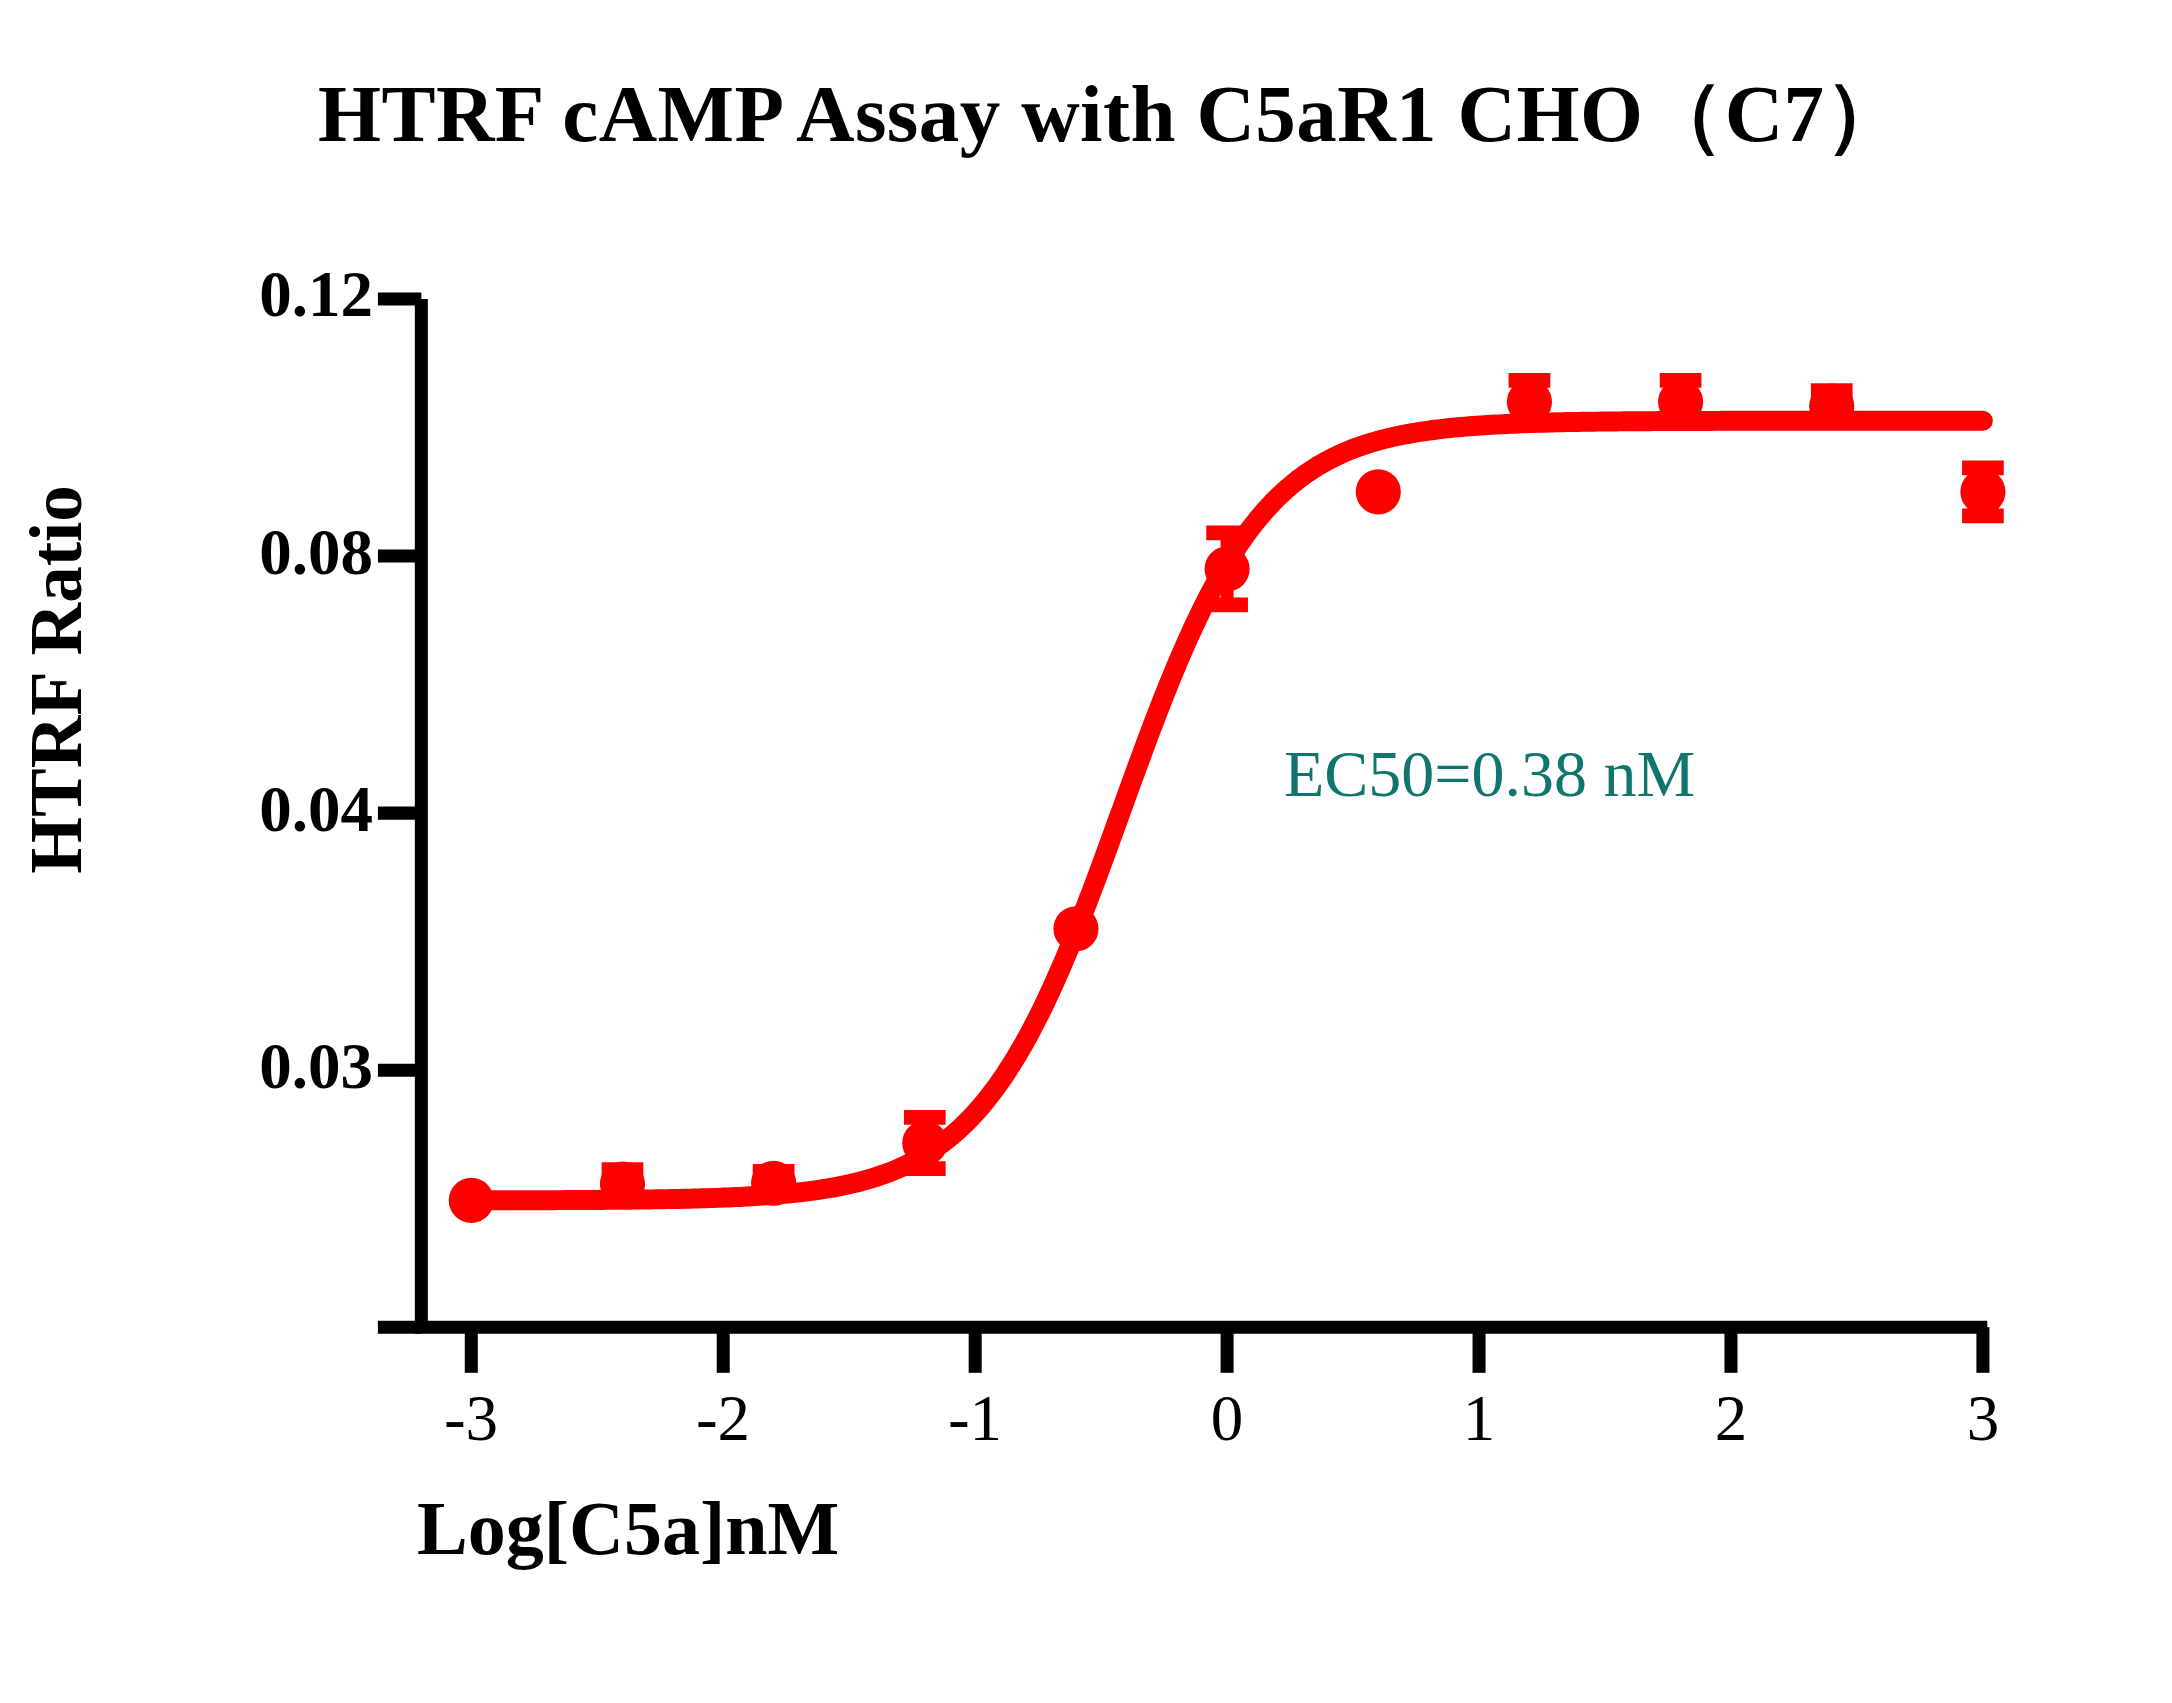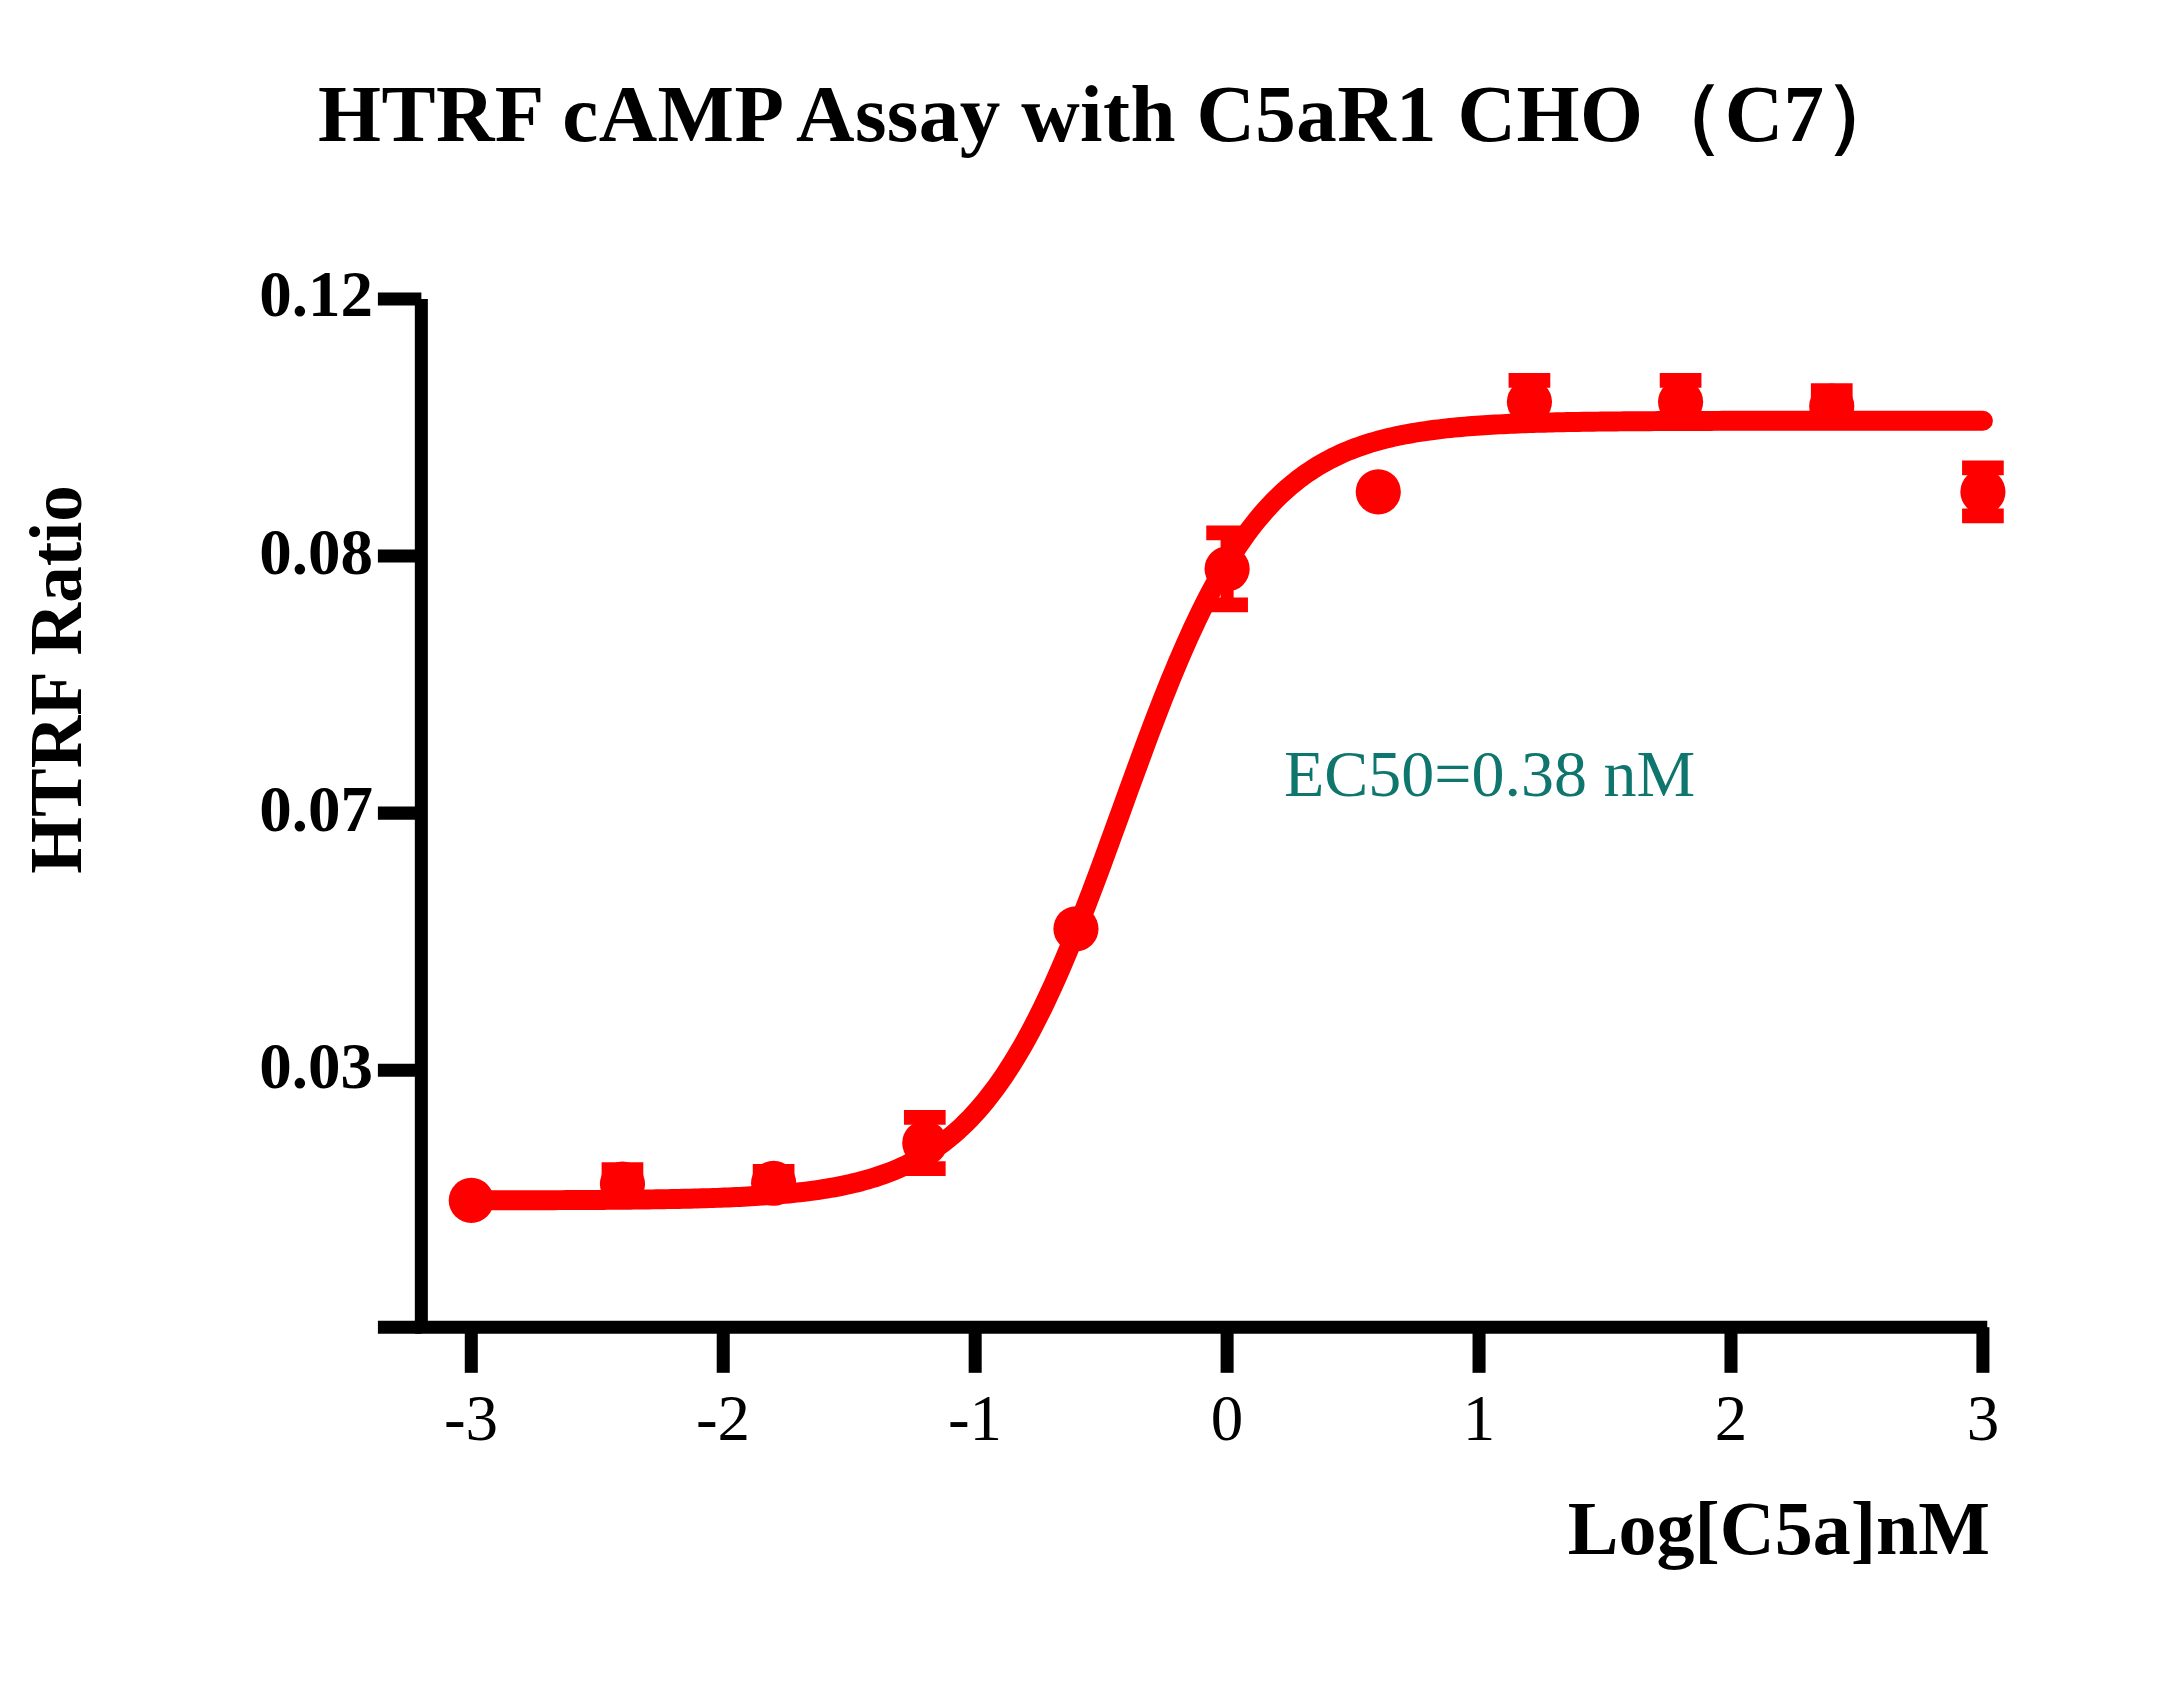"0.07" div.y-tick-label { text: 0.07 -> 0.04 }
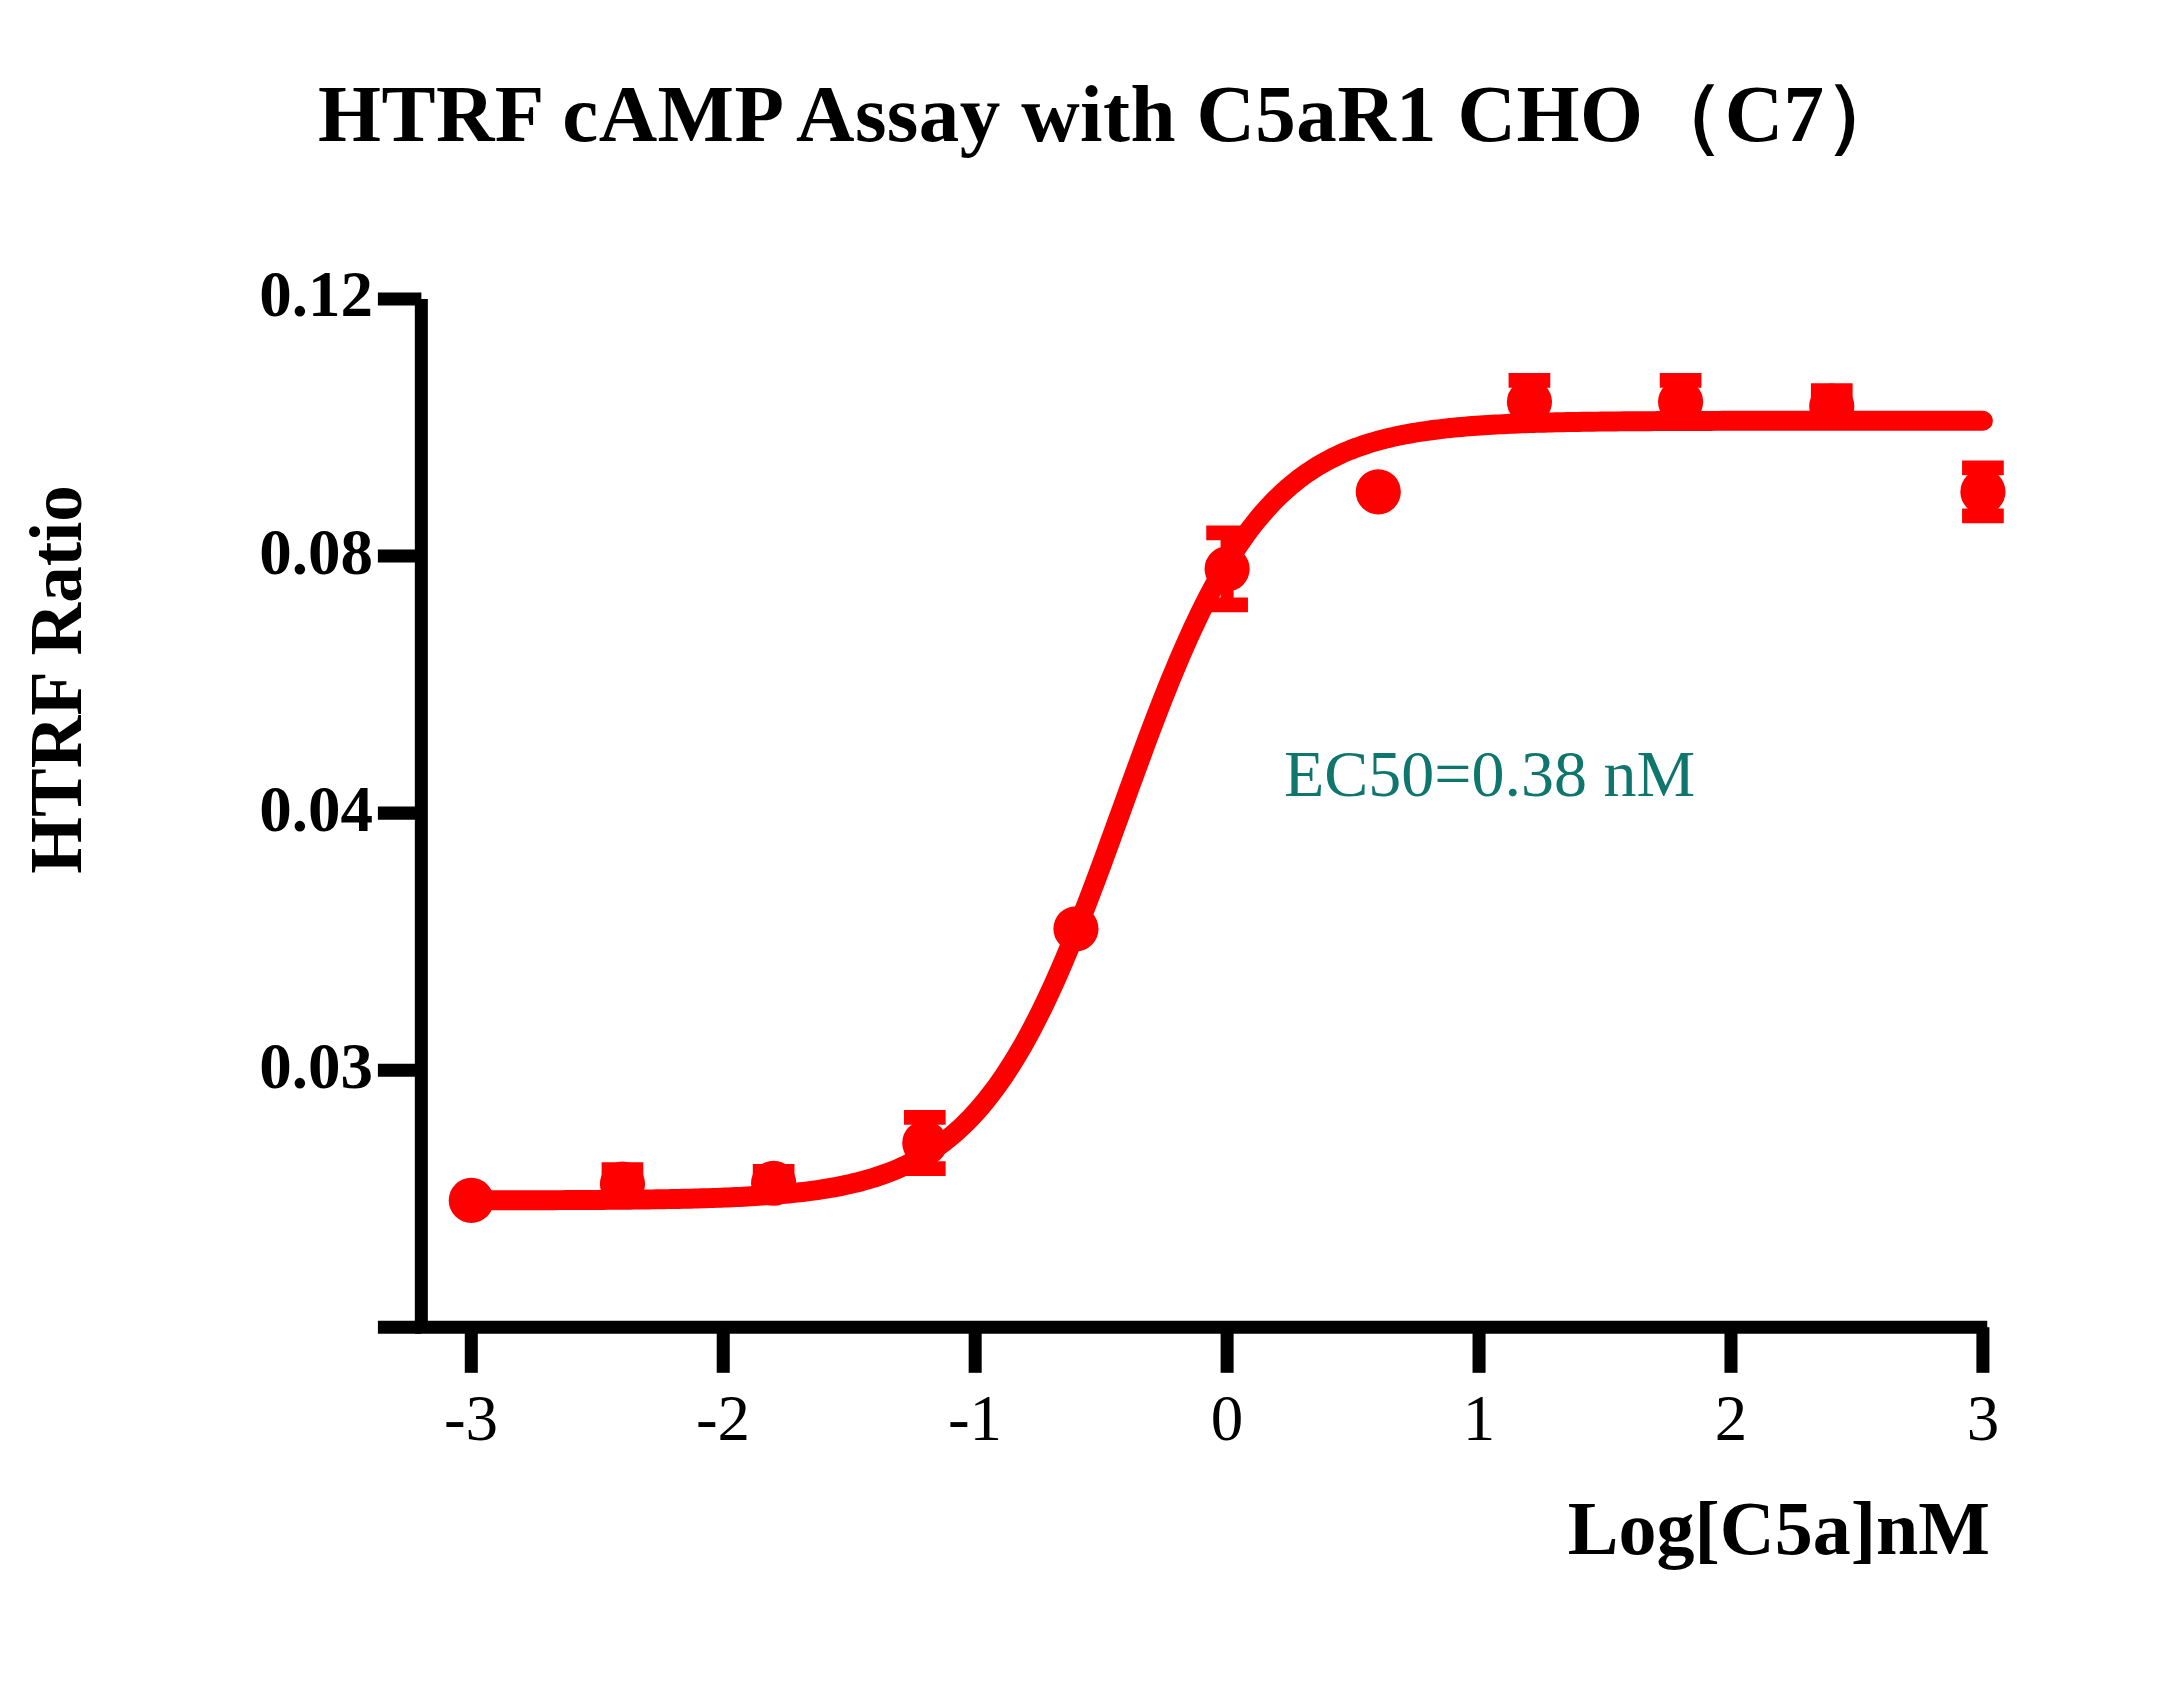"Log[C5a]nM" #x-axis-title { text-align: right -> left }
